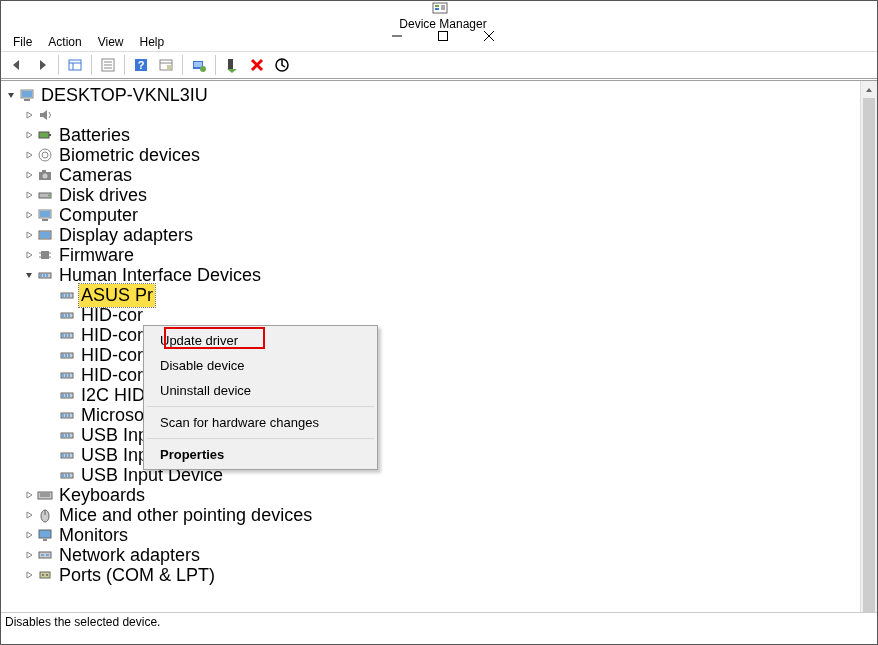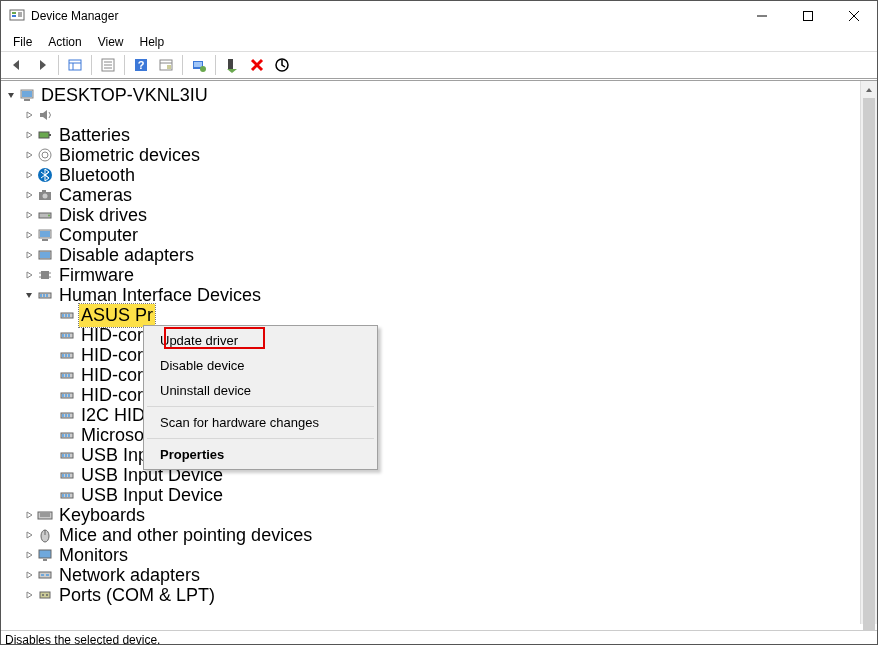"Device Manager" .titlebar { flex-direction: none -> column }
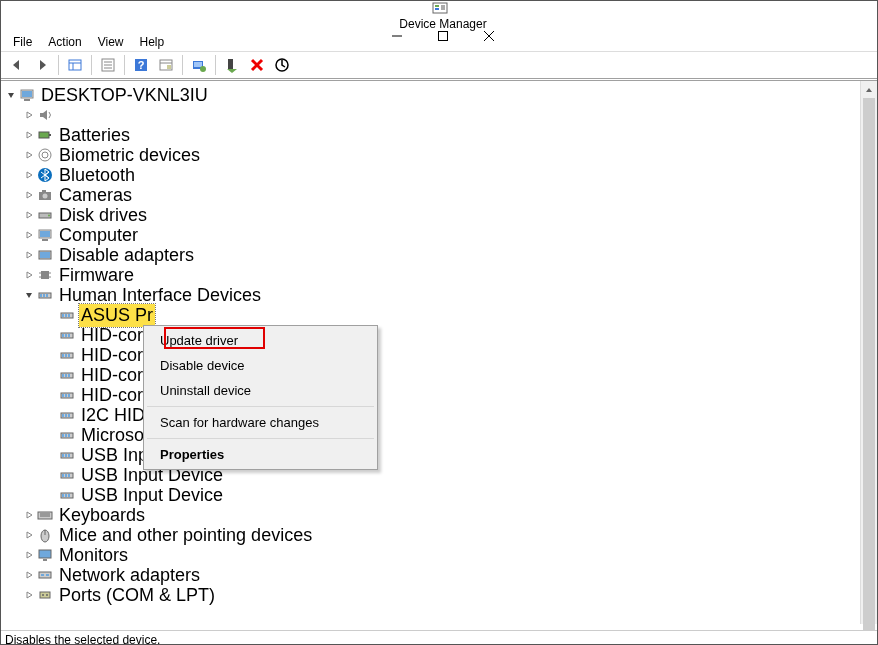"Bluetooth" div.row { html: <div> <span> <svg> <path></path> </svg> </span> <span> <svg> <circle></circle> <path></path> </svg> </span> <span>Bluetooth</span> </div> -> none }
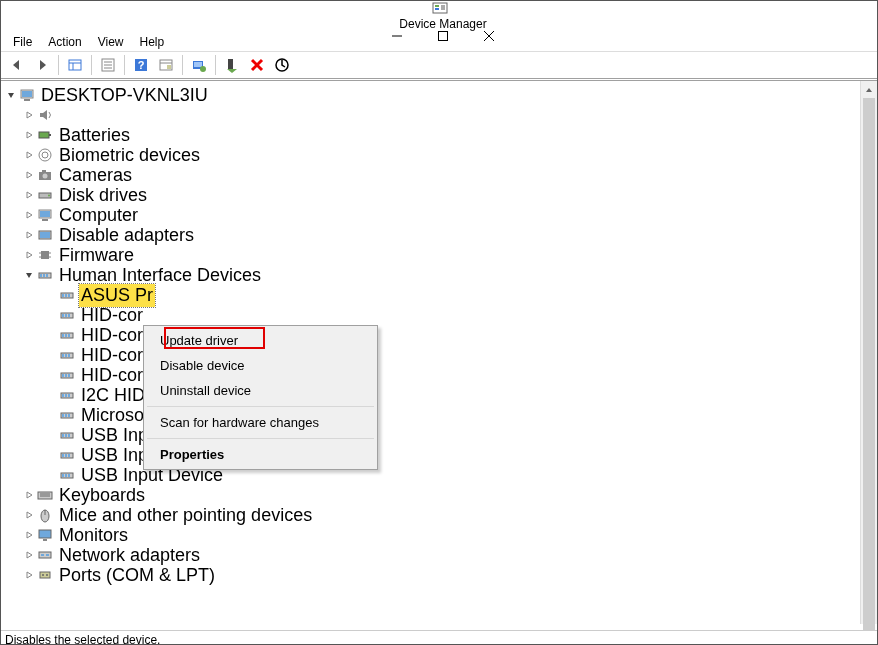"Disable adapters" span.label { text: Disable -> Display }
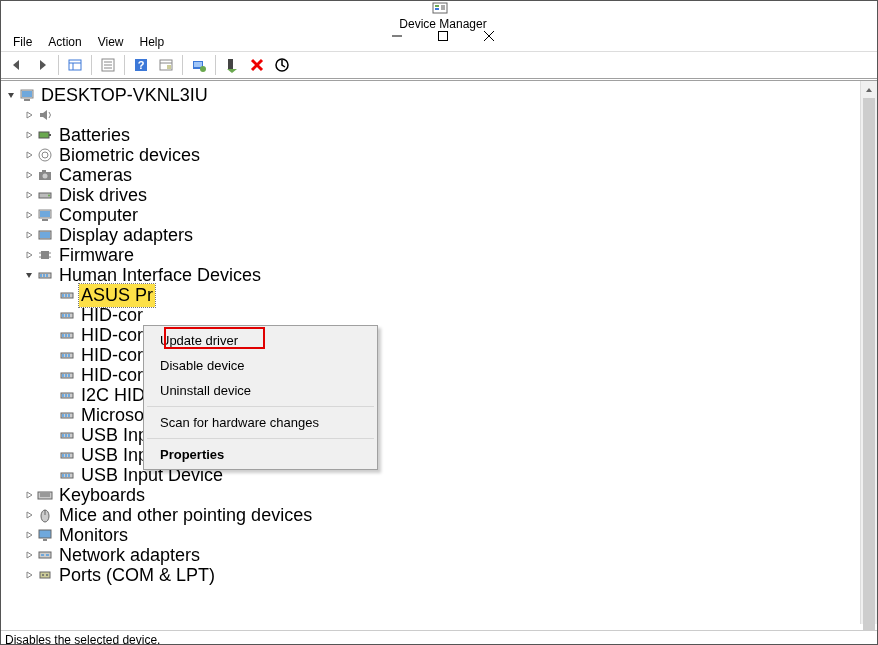"Disables the selected device." .statusbar { height: 14px -> 32px }
